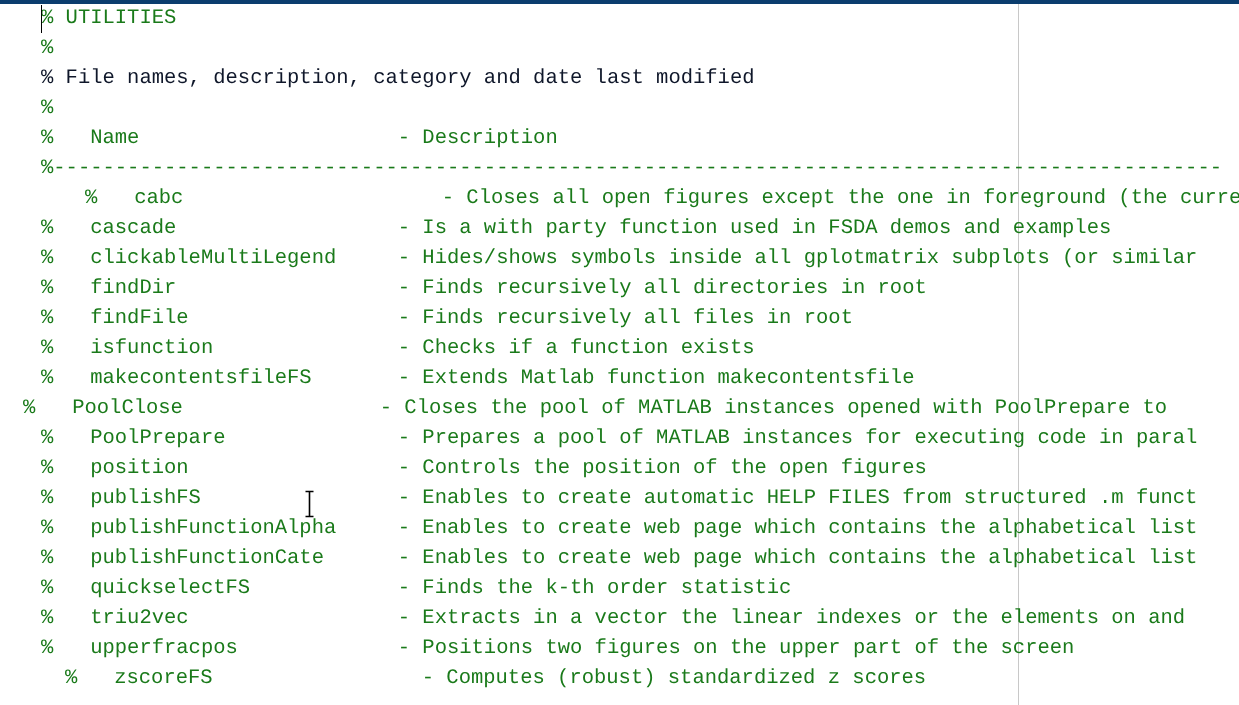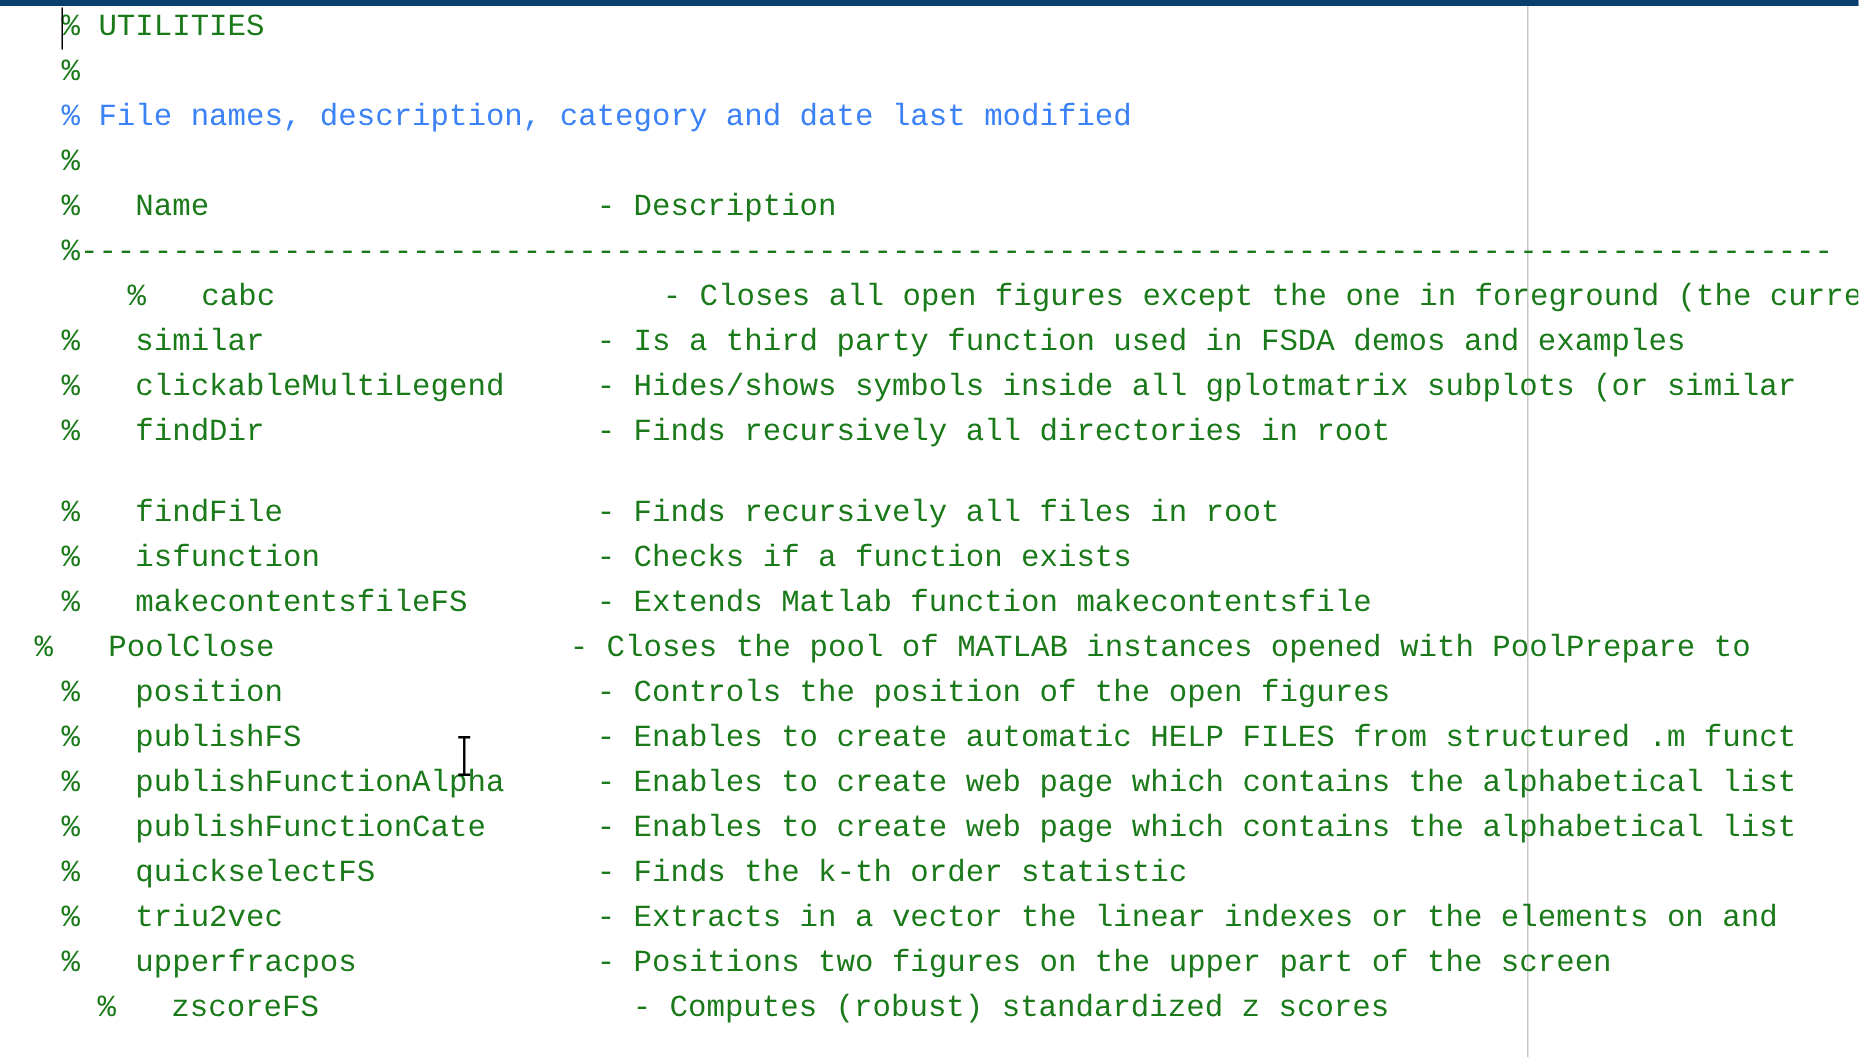"% File names, description, category" div.code-line { color: #3b82f6 -> #0f172a }
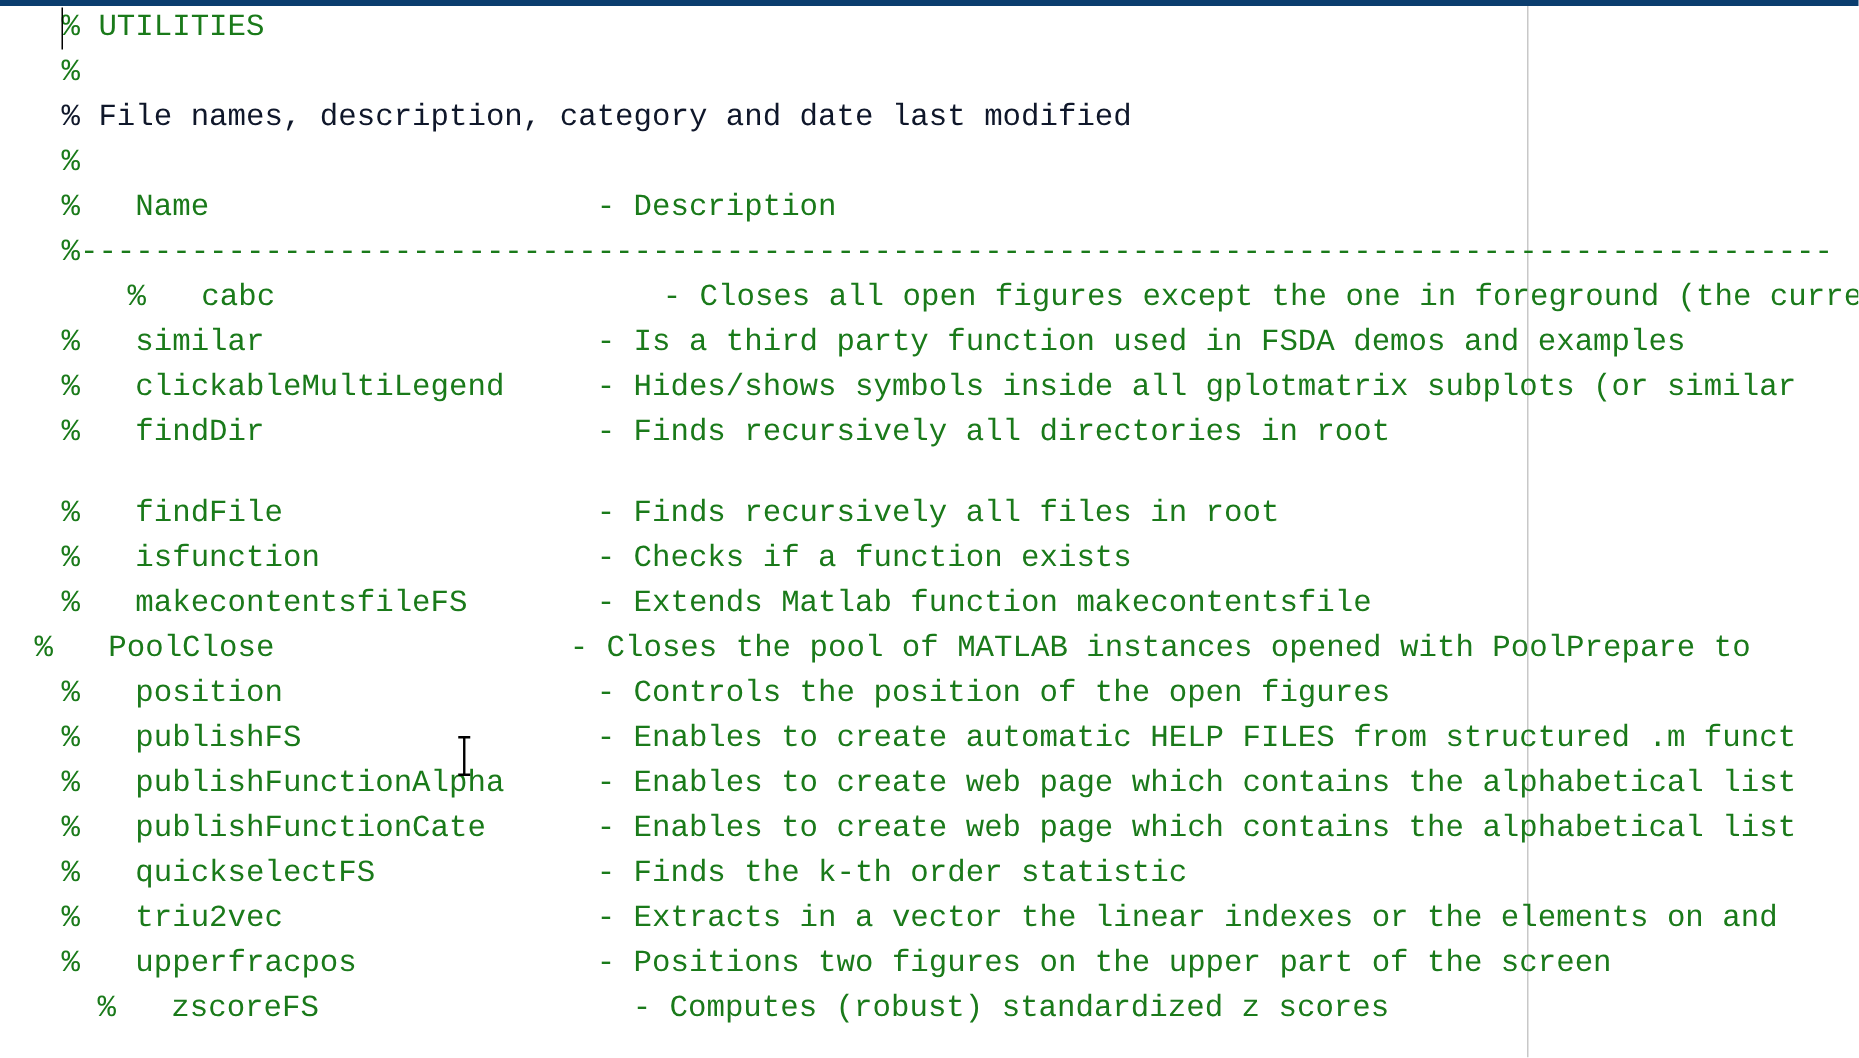"% similar - Is a" div.code-line { text: similar                  - Is a third -> cascade                  - Is a with }
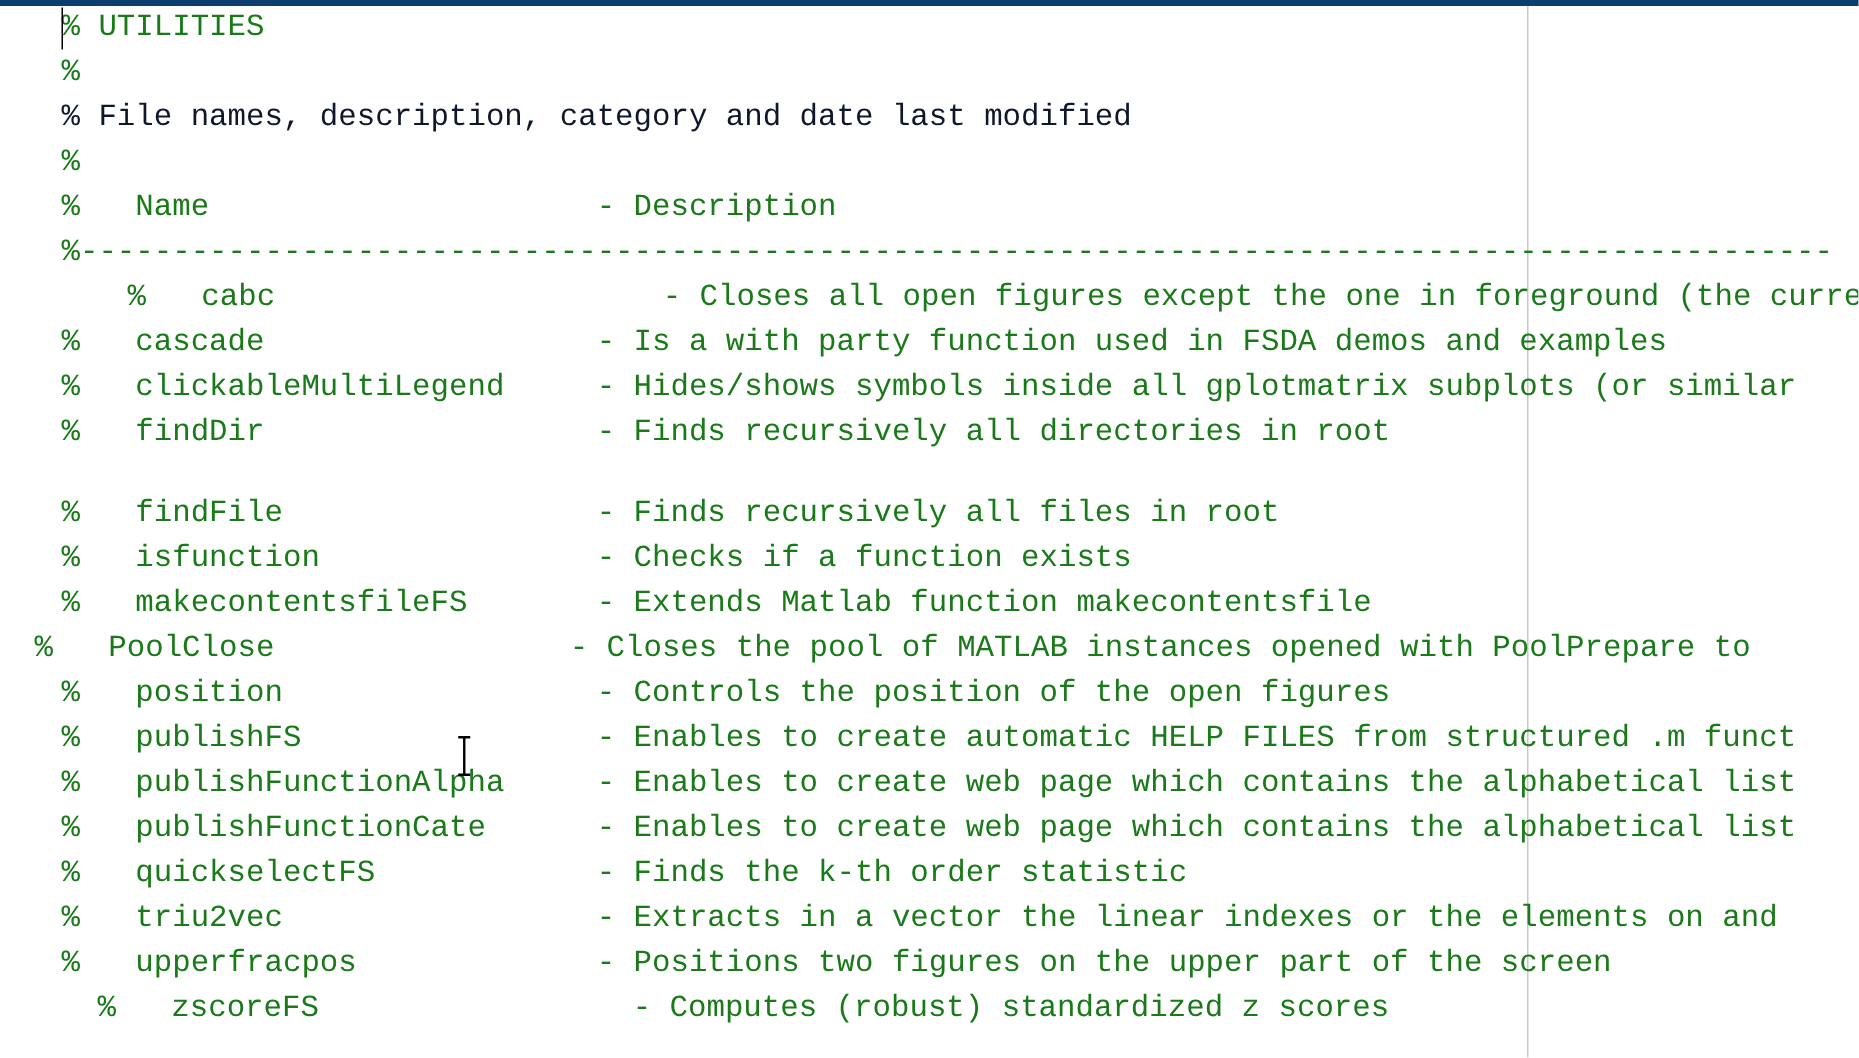"% findFile - Finds recursively" div.code-line { margin-top: 24px -> none }
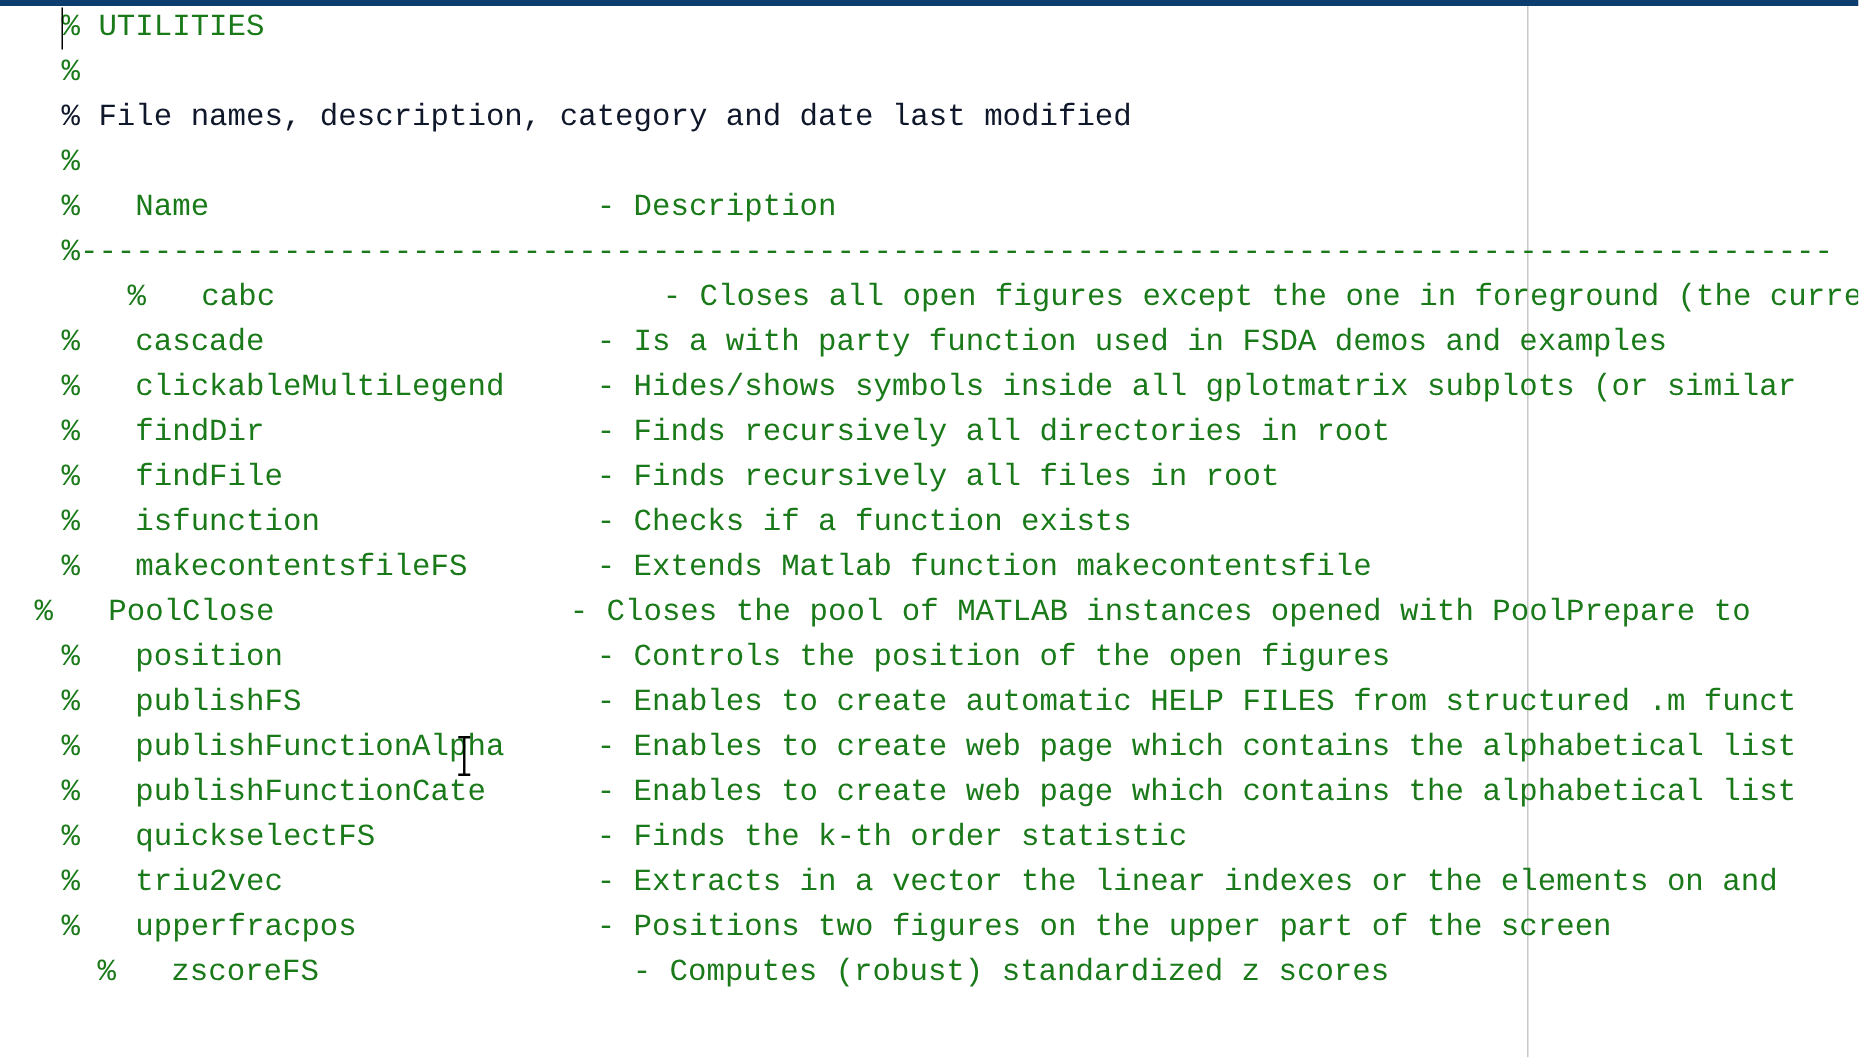"% PoolPrepare - Prepares a" div.code-line { html: none -> <div>% PoolPrepare - Prepares a pool of MATLAB instances for executing code in paral</div> }
